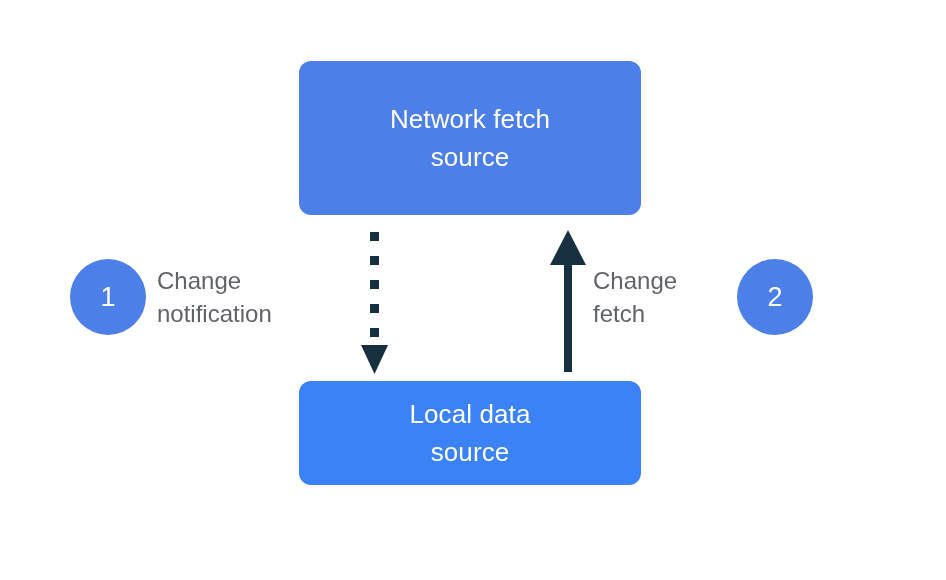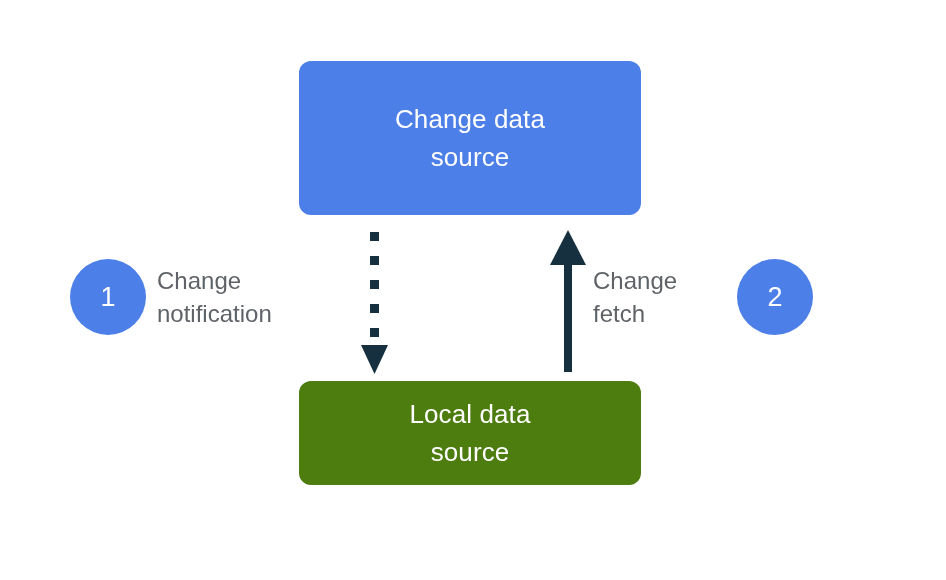"Change data" span { text: Change data -> Network fetch }
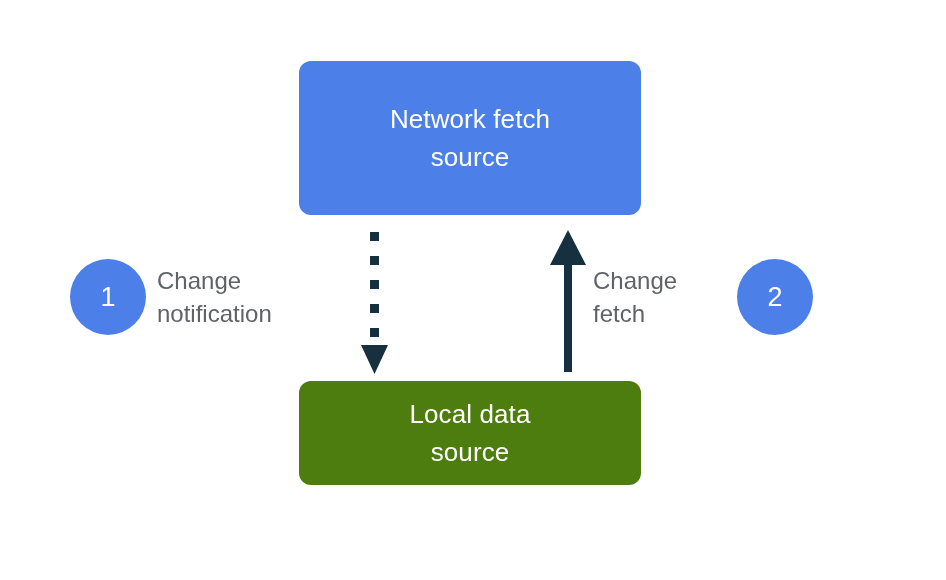"Local data" #local-node { background: #4d7c0f -> #3b82f6 }
